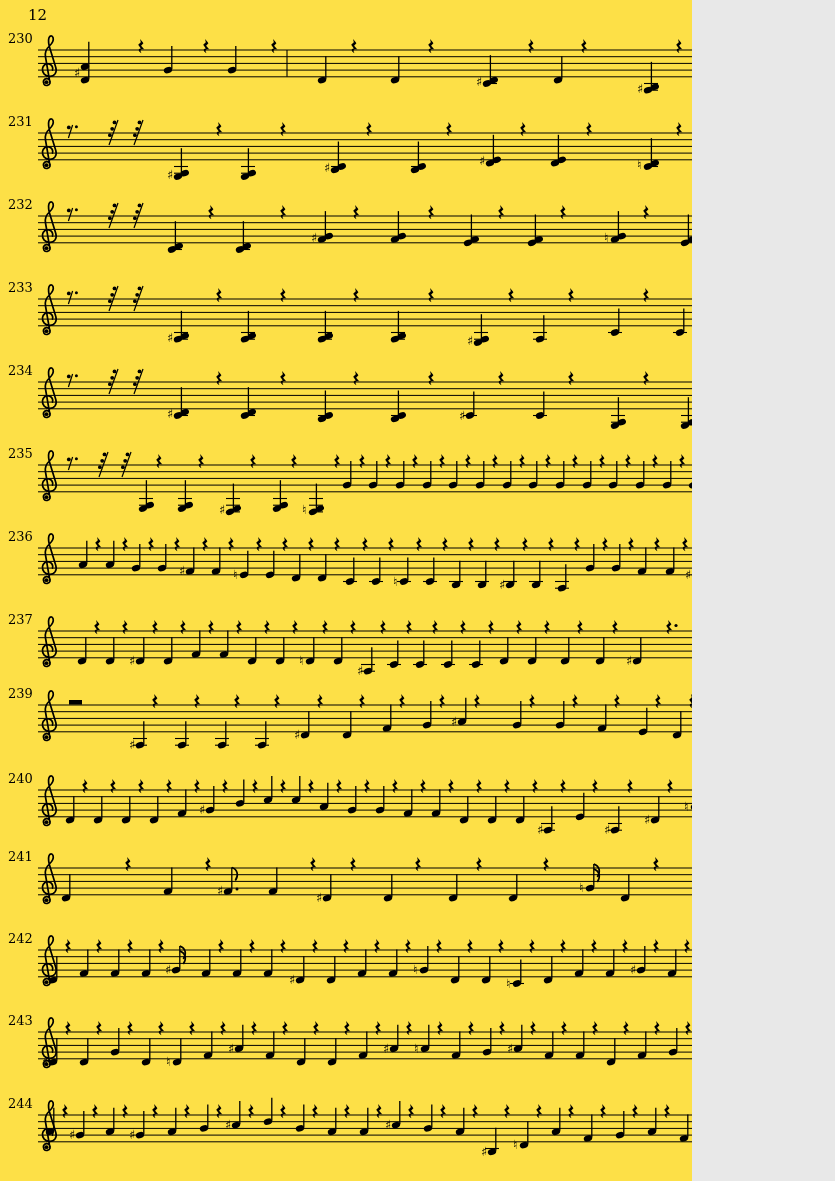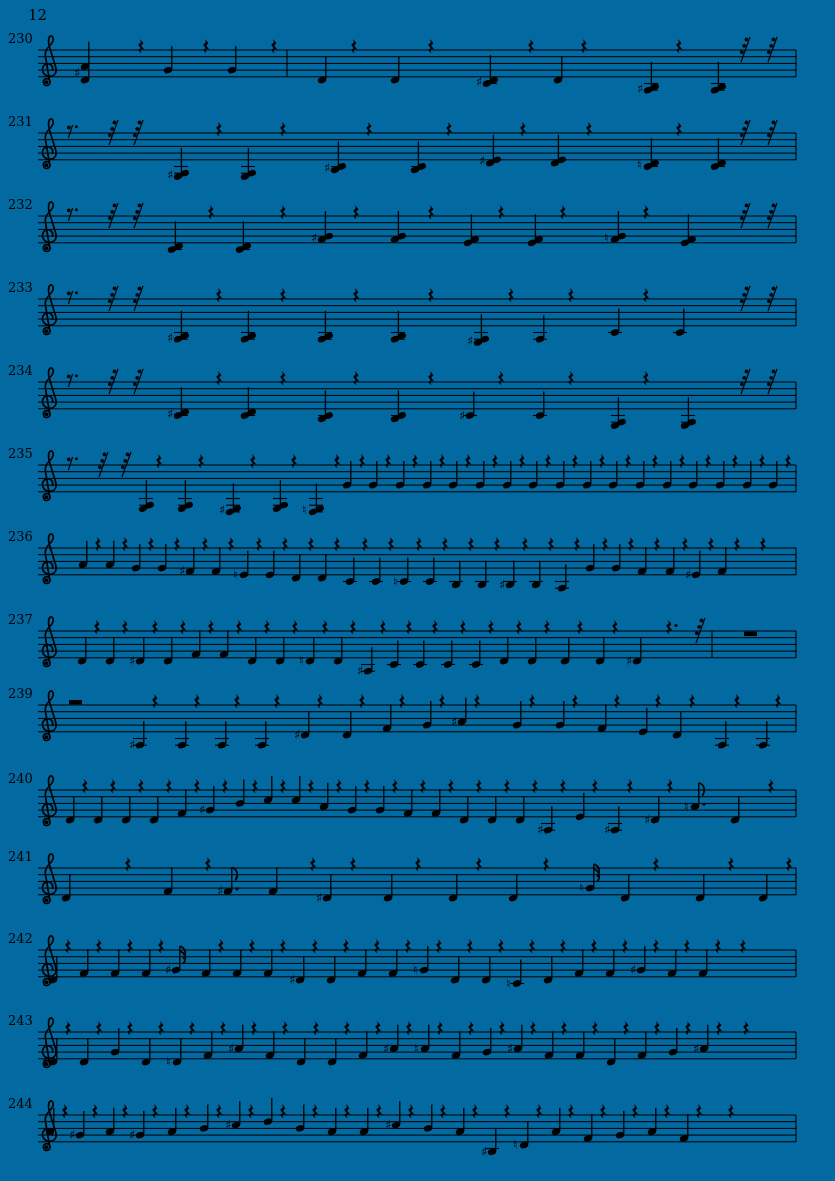"12" .page { background: #0369a1 -> #fde047; width: 835px -> 692px }
